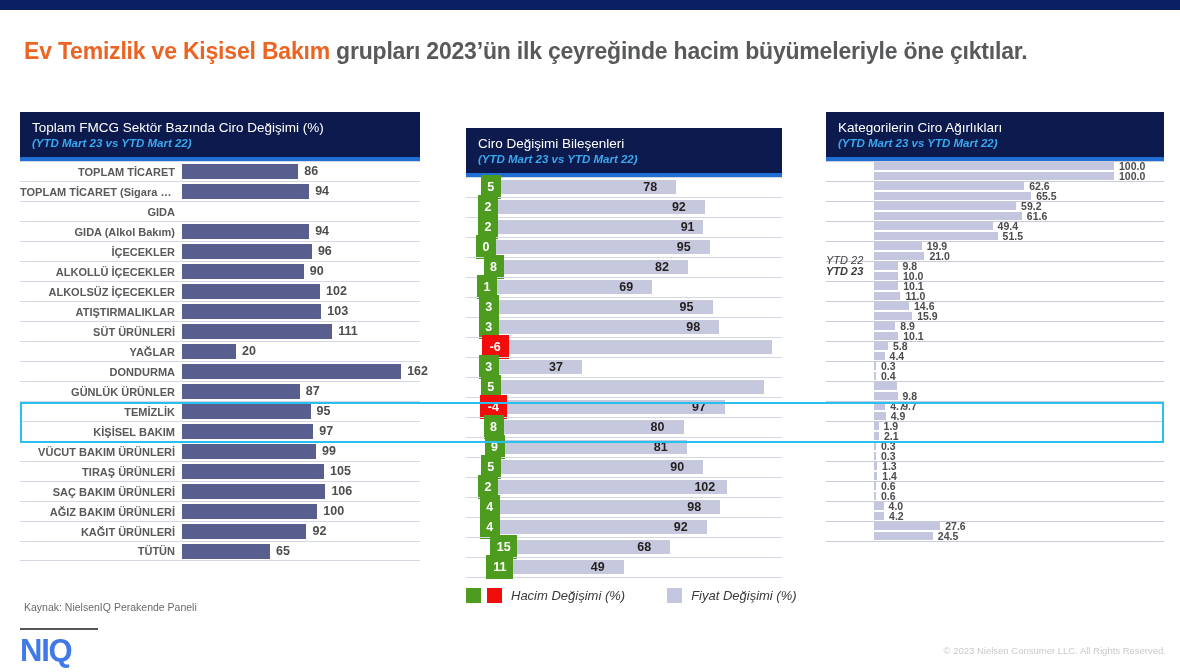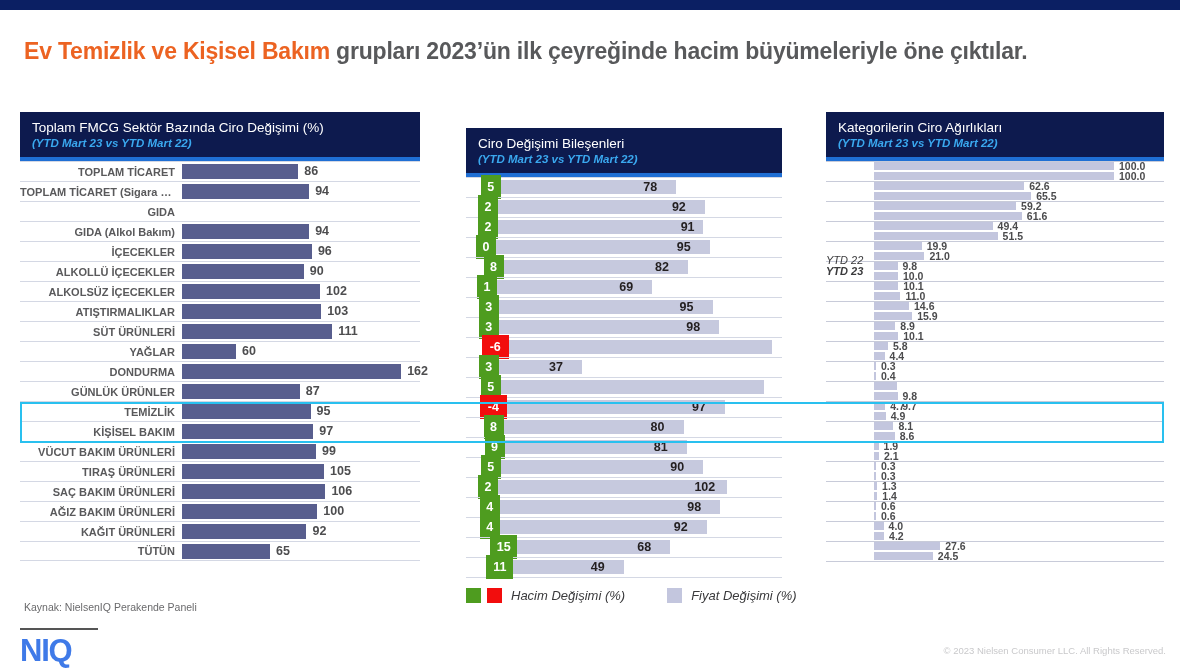"60" div.val { text: 60 -> 20 }
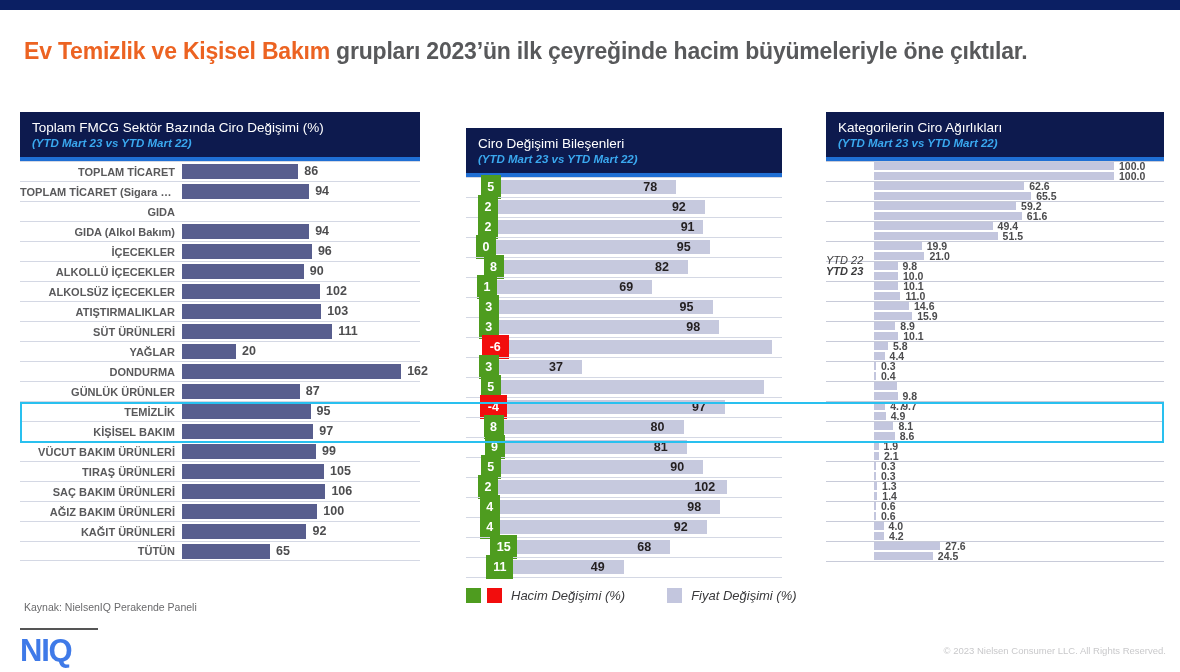"8.1" div.rgrp { html: <div> <div></div> <div></div> <div>8.1</div> <div></div> <div>8.6</div> </div> -> none }
